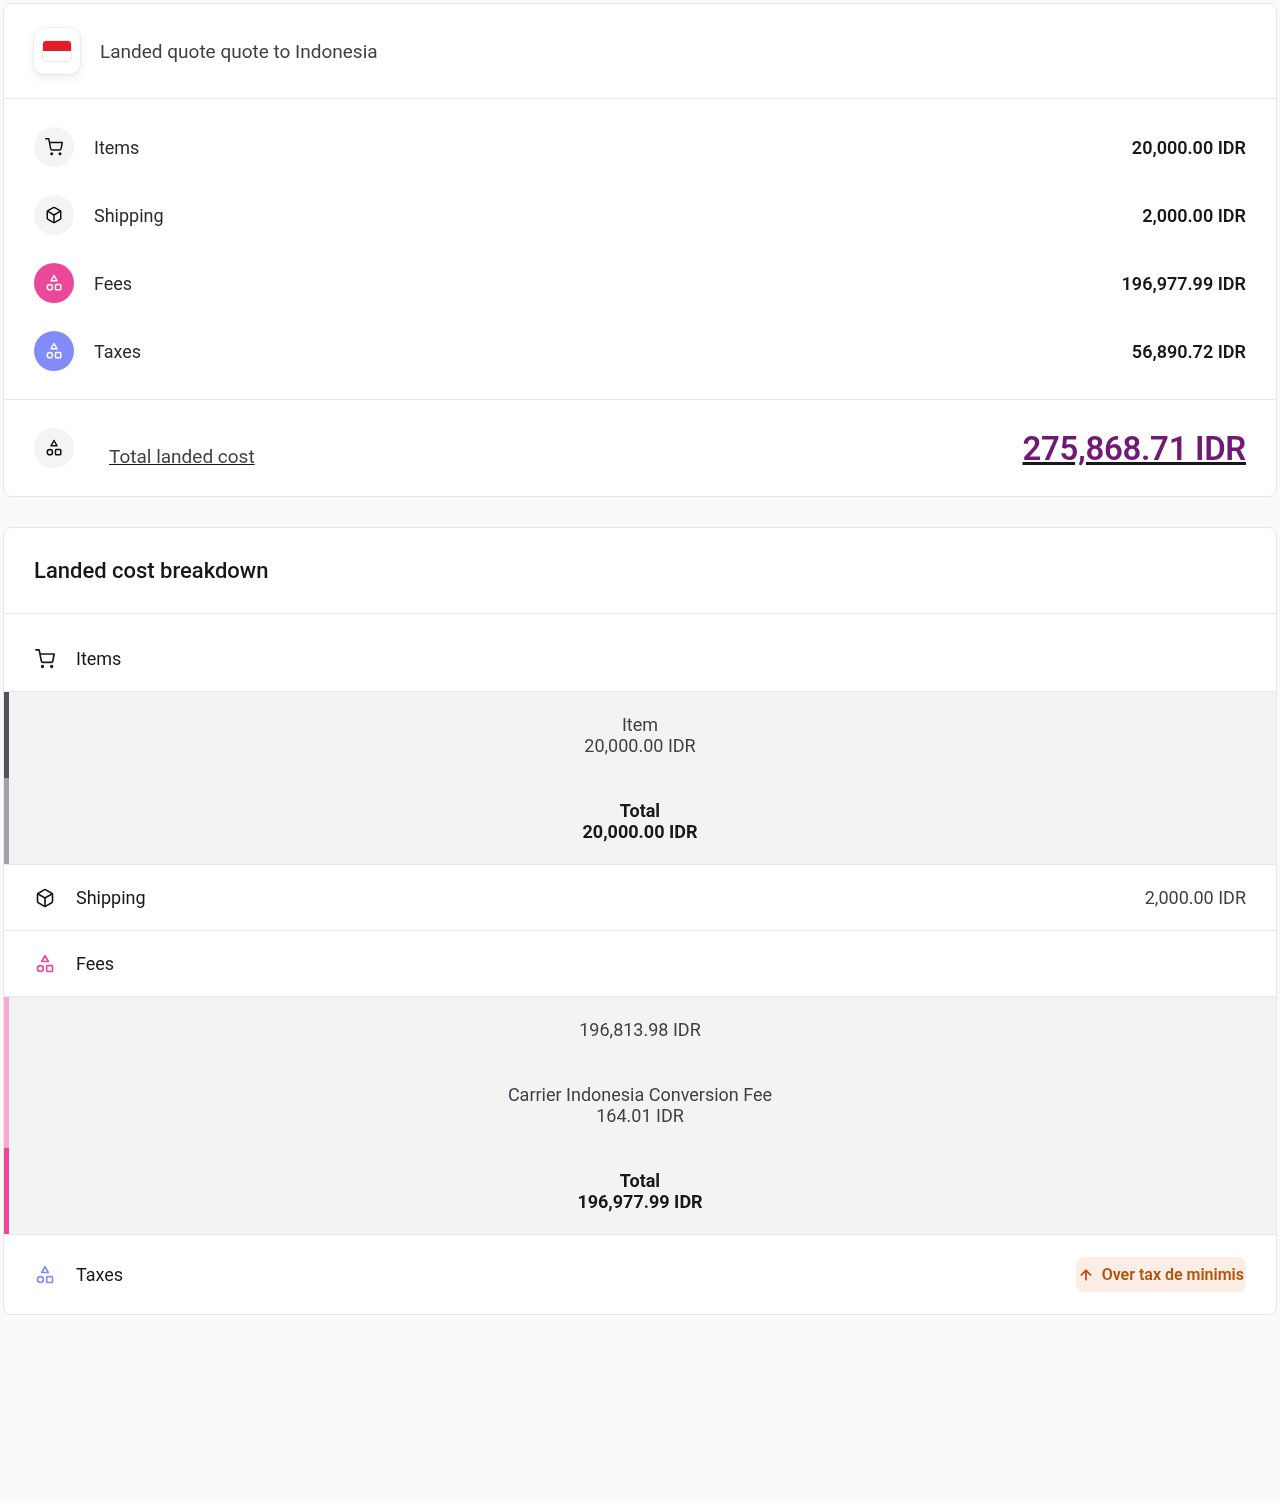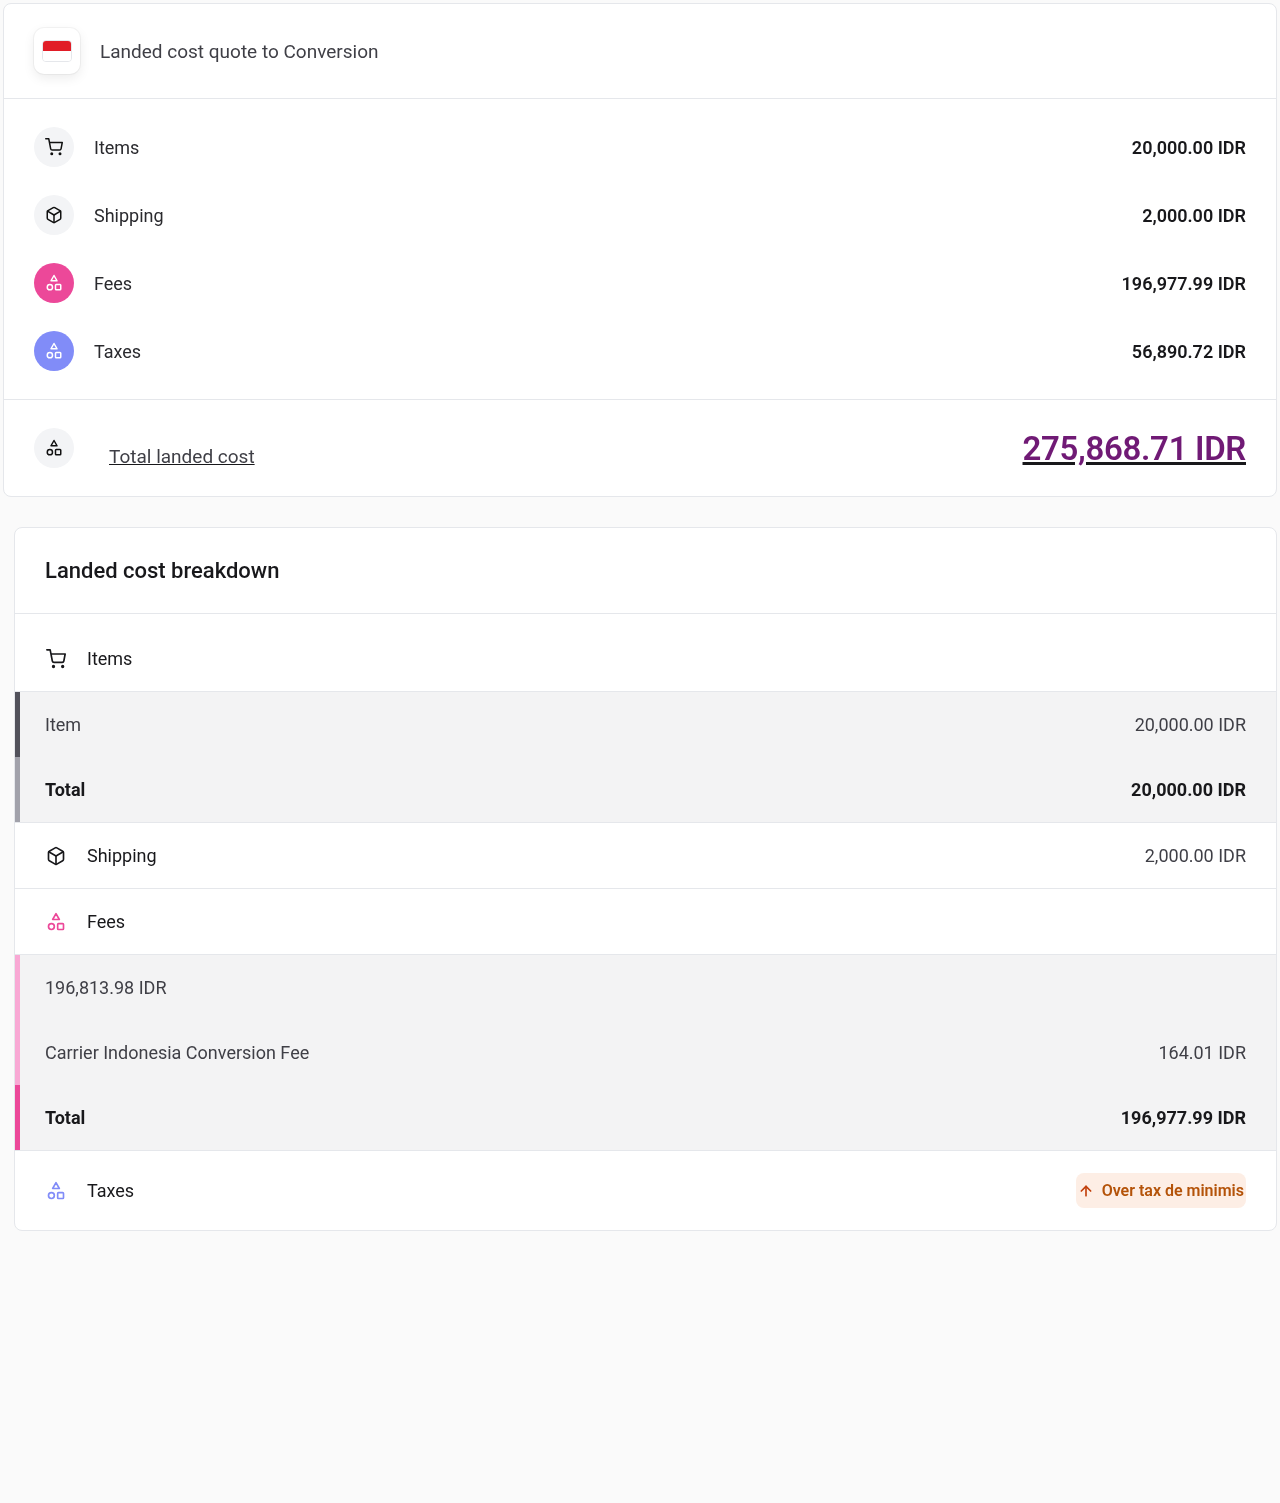"Landed cost quote to Conversion" div.header-title { text: cost quote to Conversion -> quote quote to Indonesia }
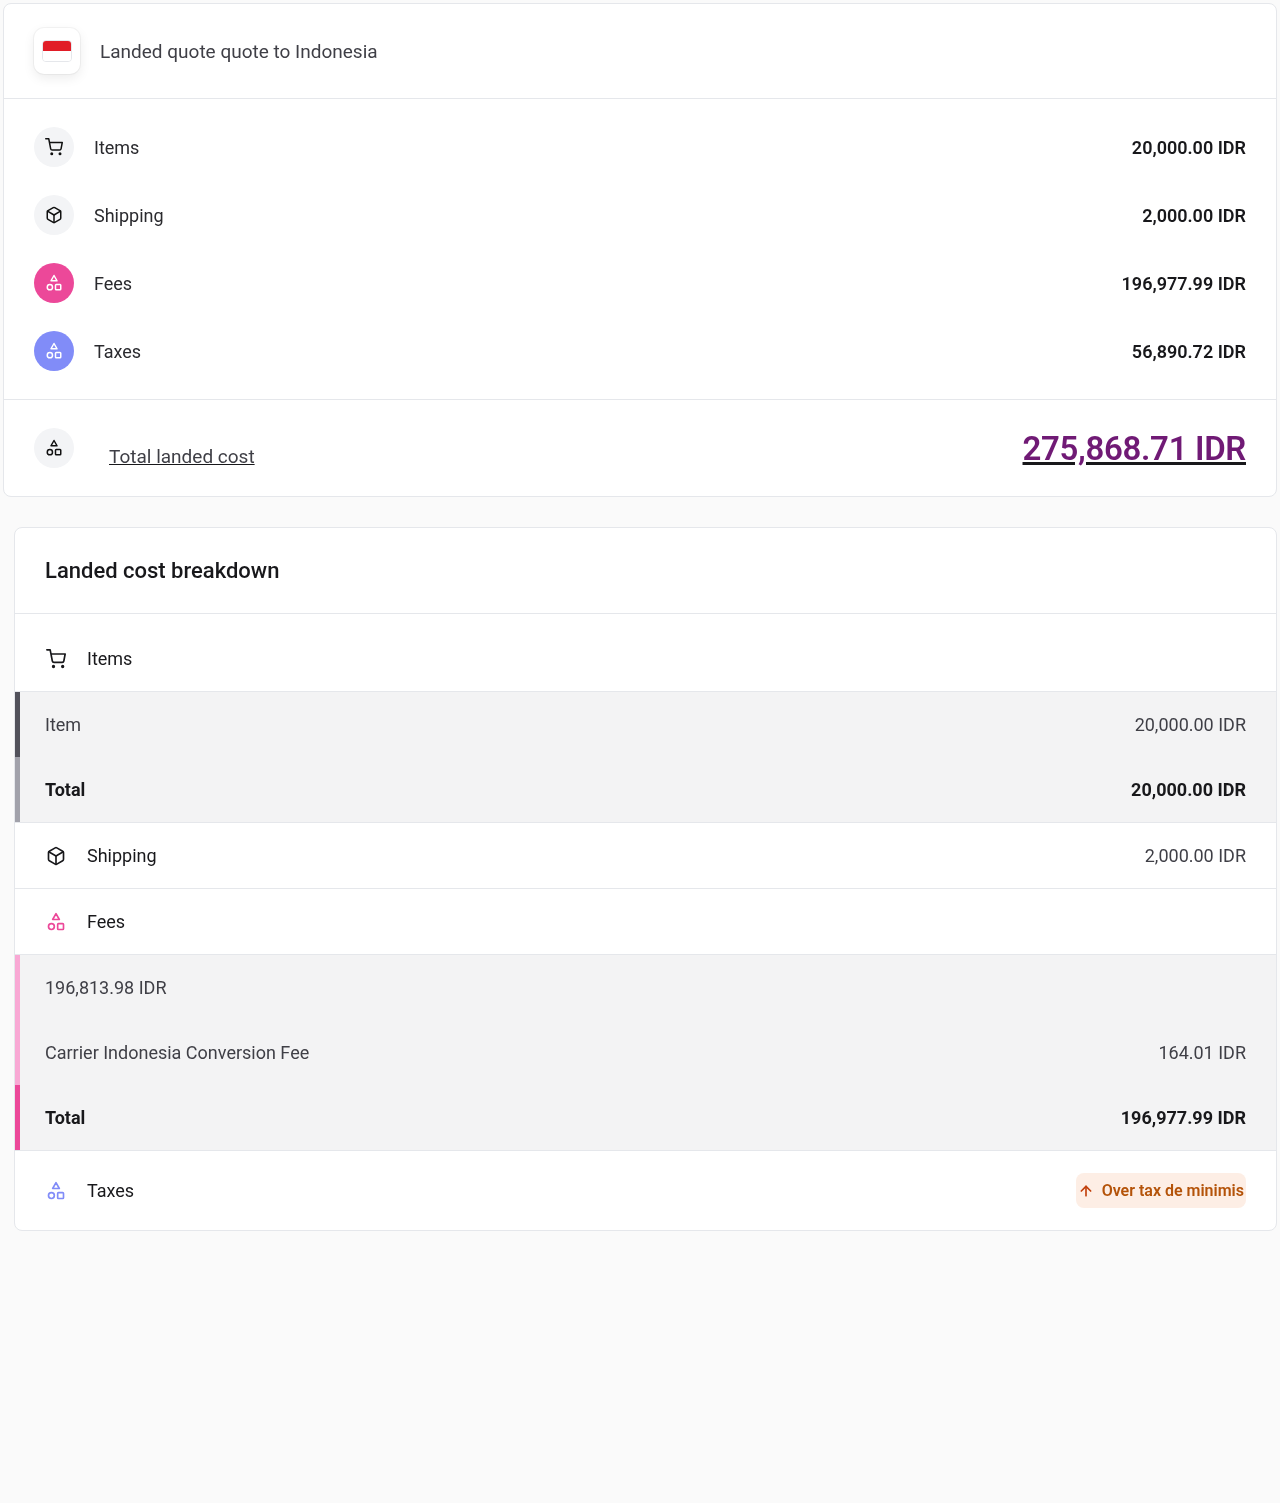"Landed cost breakdown" div.card { margin-left: 11px -> none }
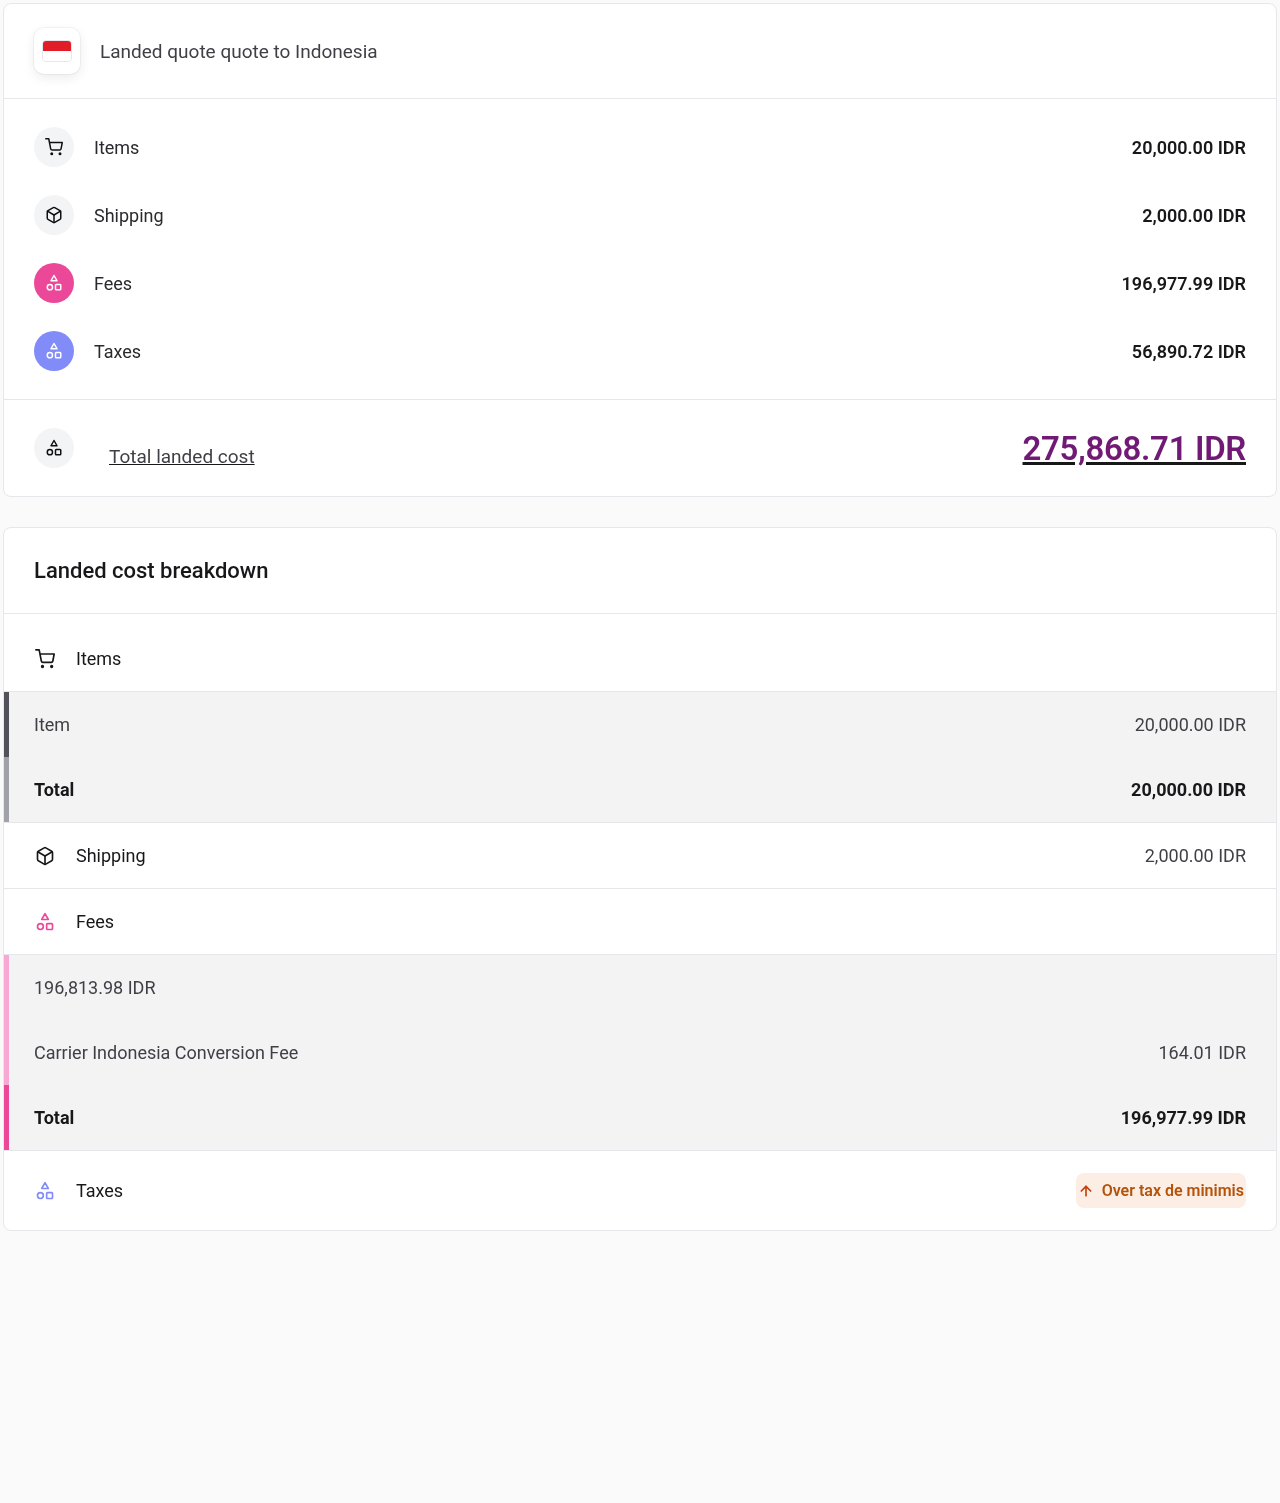"Item" .bd-sub-row { flex-direction: none -> column }
